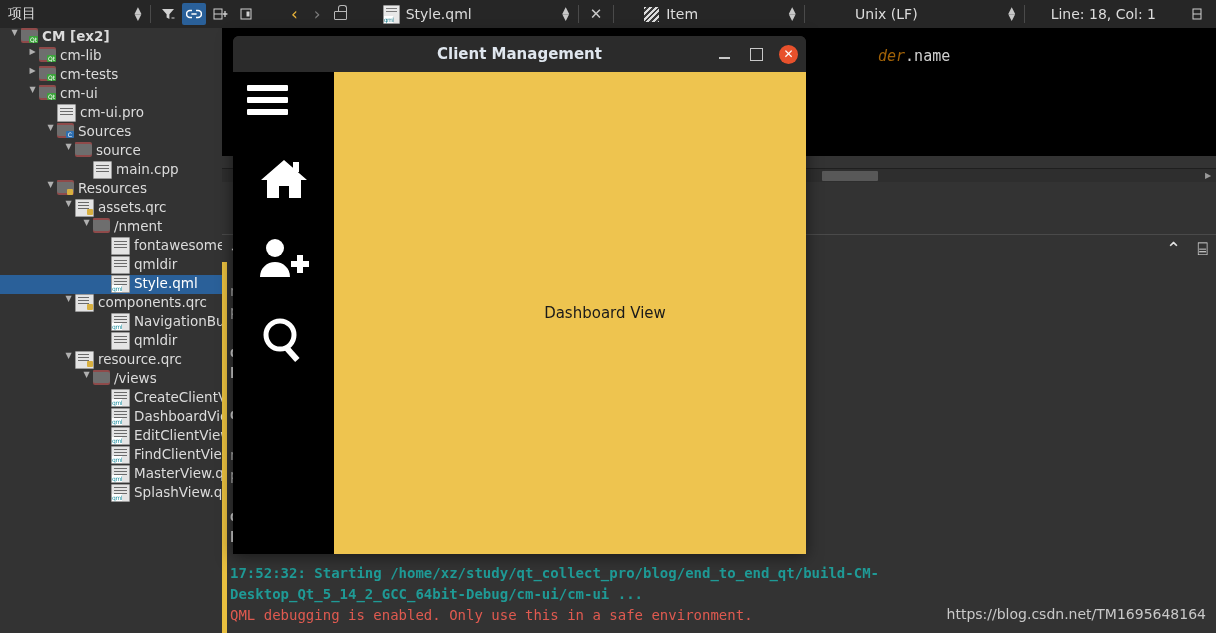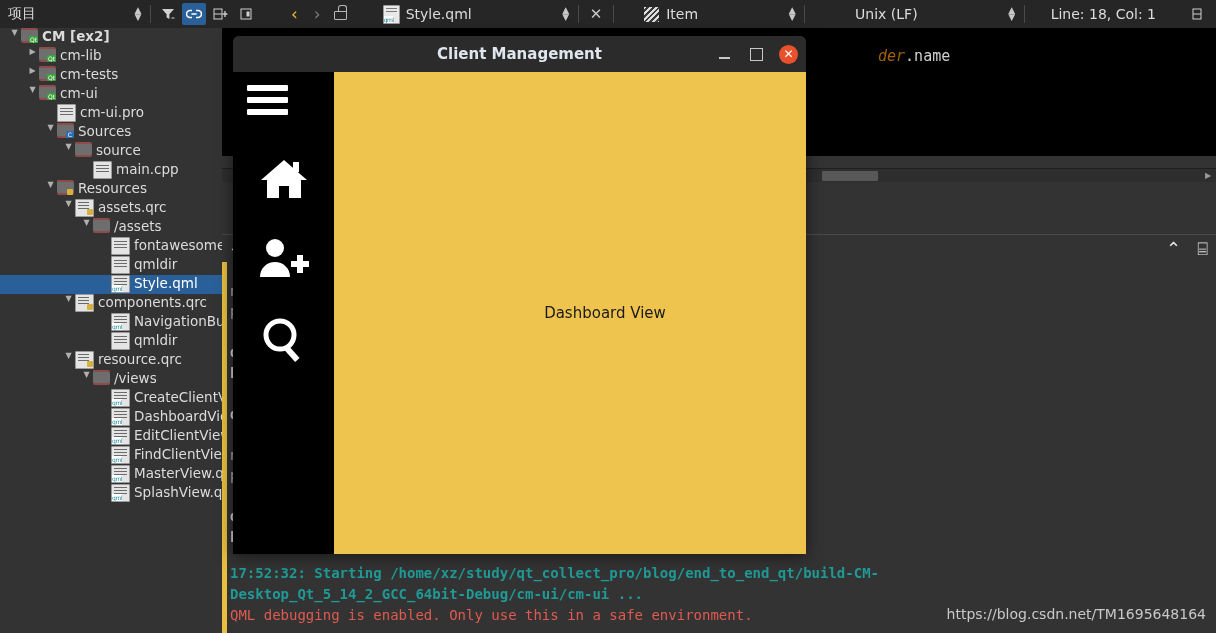"/assets" span { text: /assets -> /nment }
